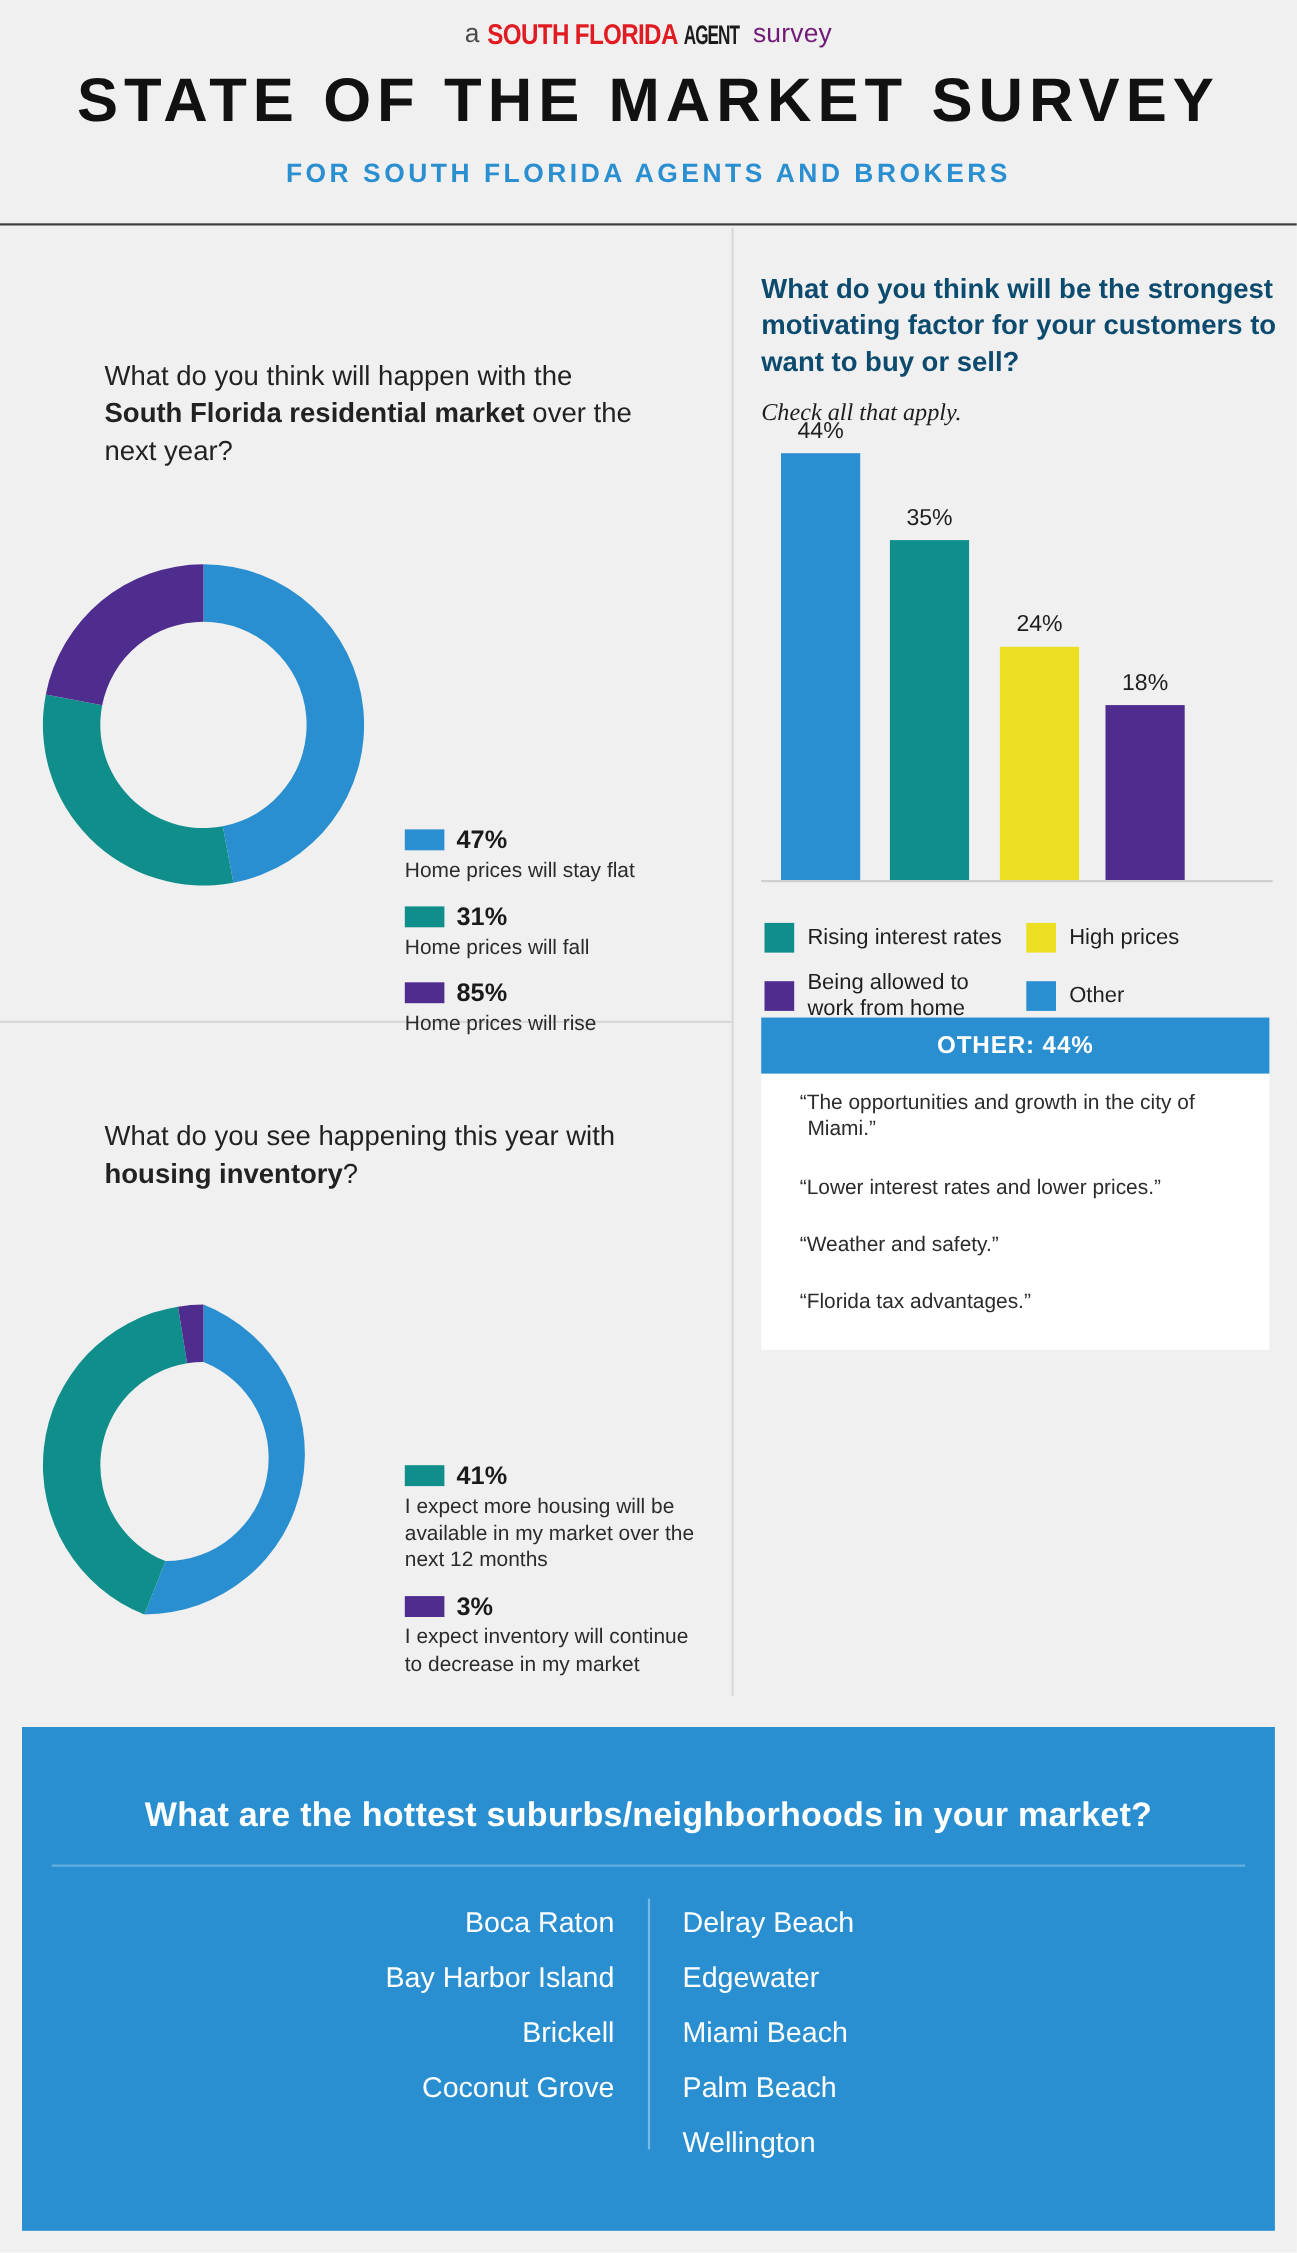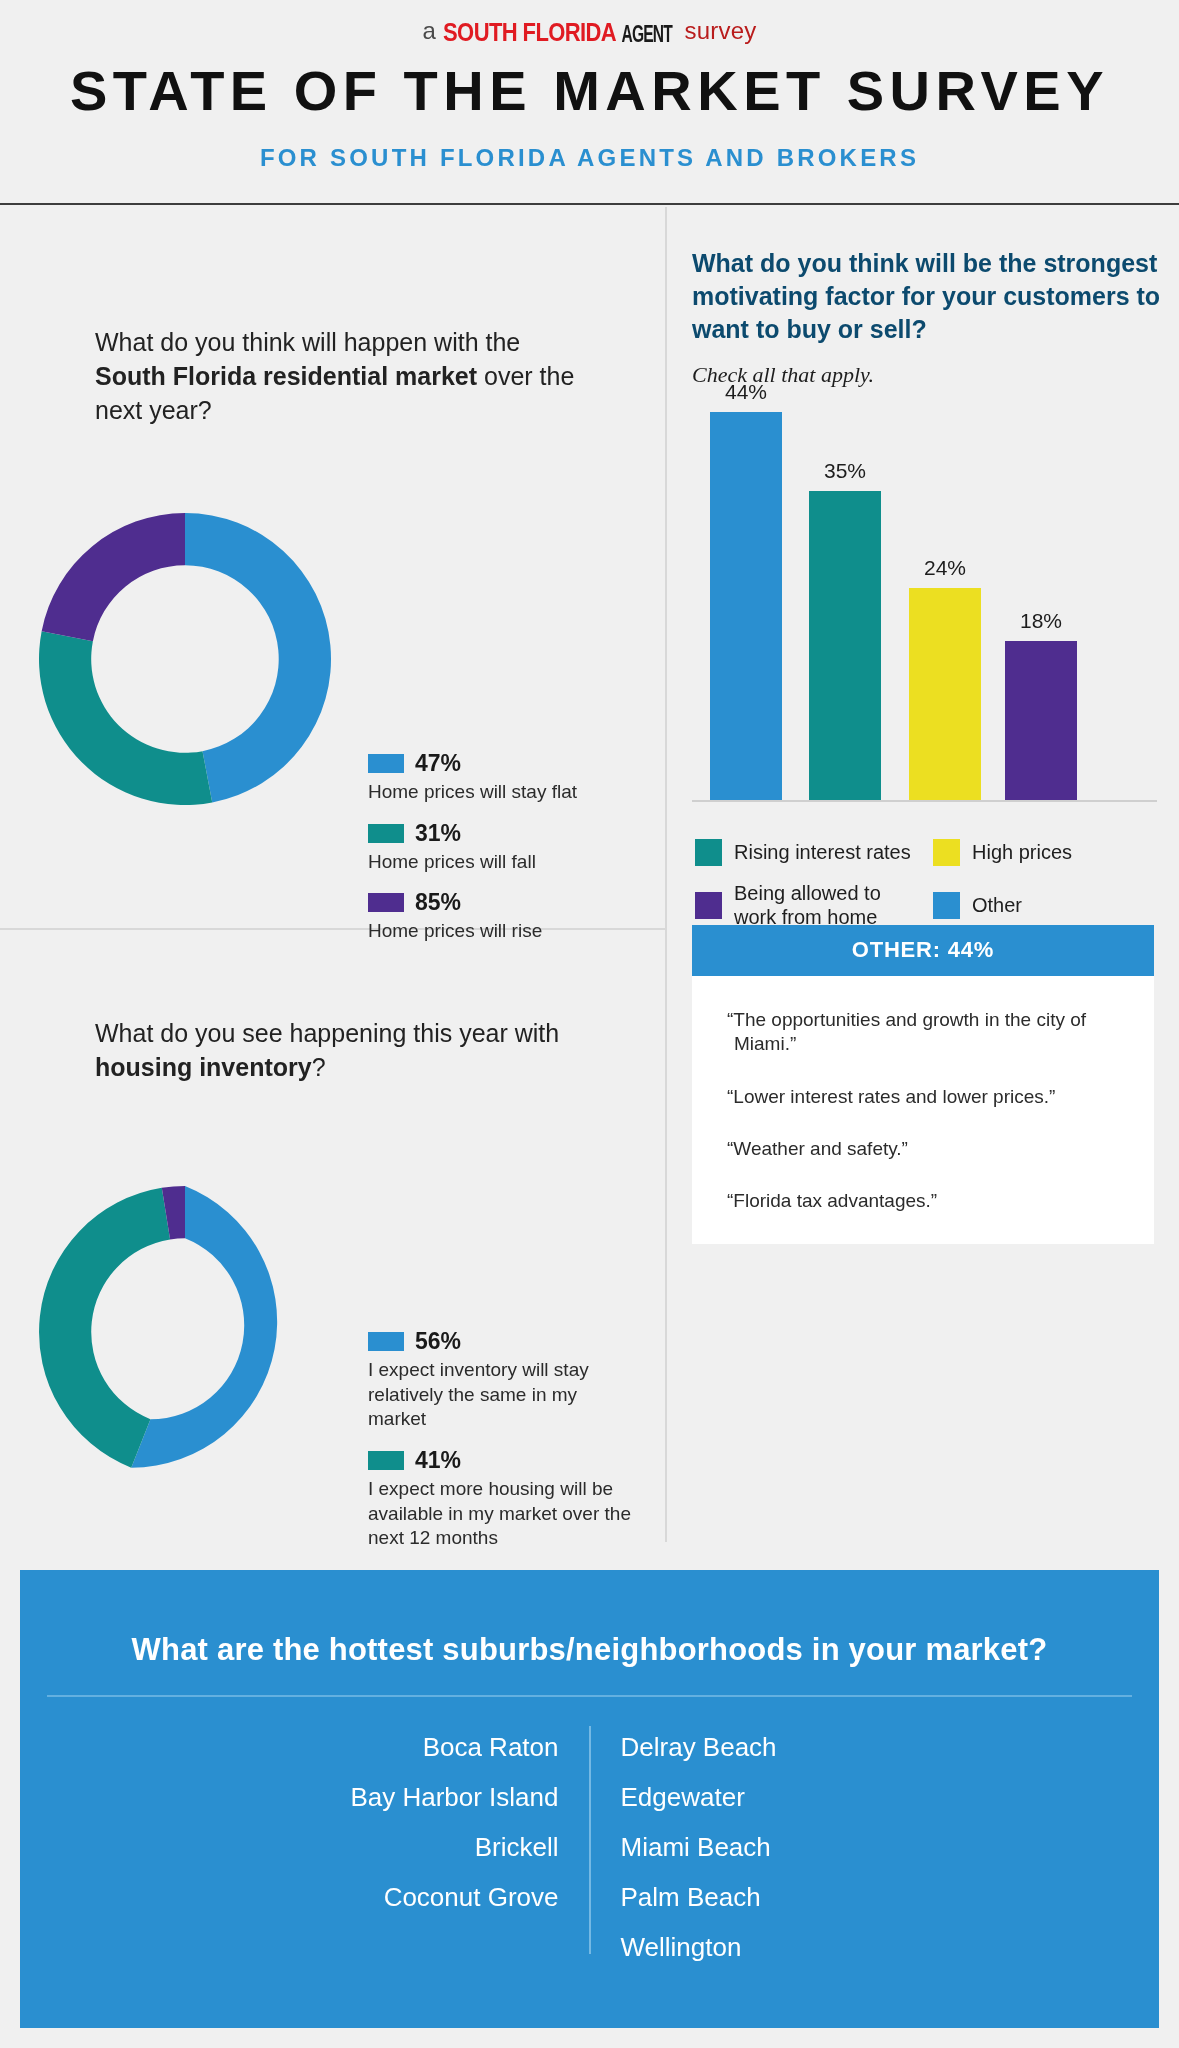"survey" .kicker .k-survey { color: #b91c1c -> #701a75 }
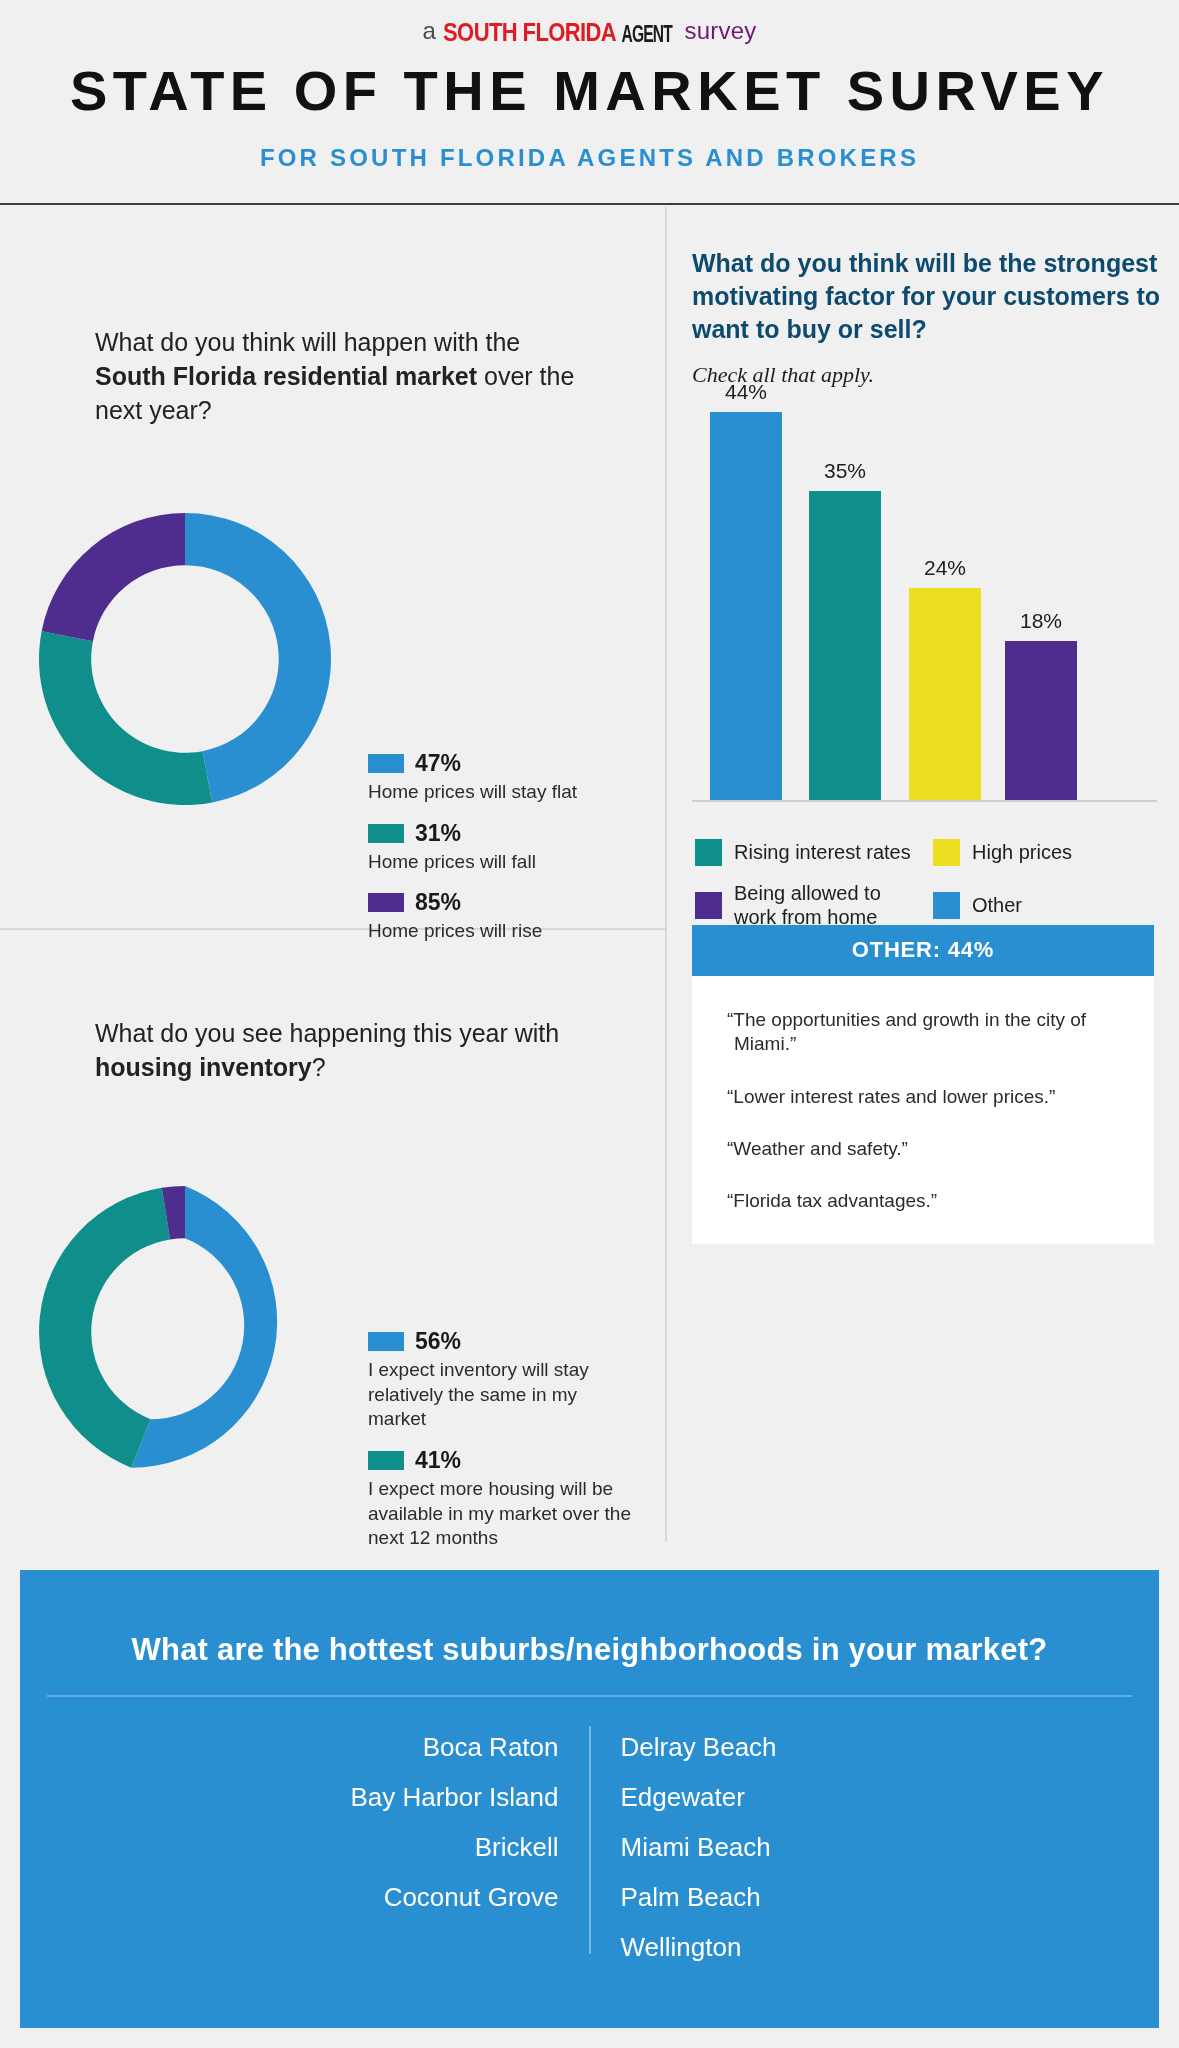"“The opportunities and growth in" .other-body { padding: 32px 42px 30px -> 15px 42px 30px }
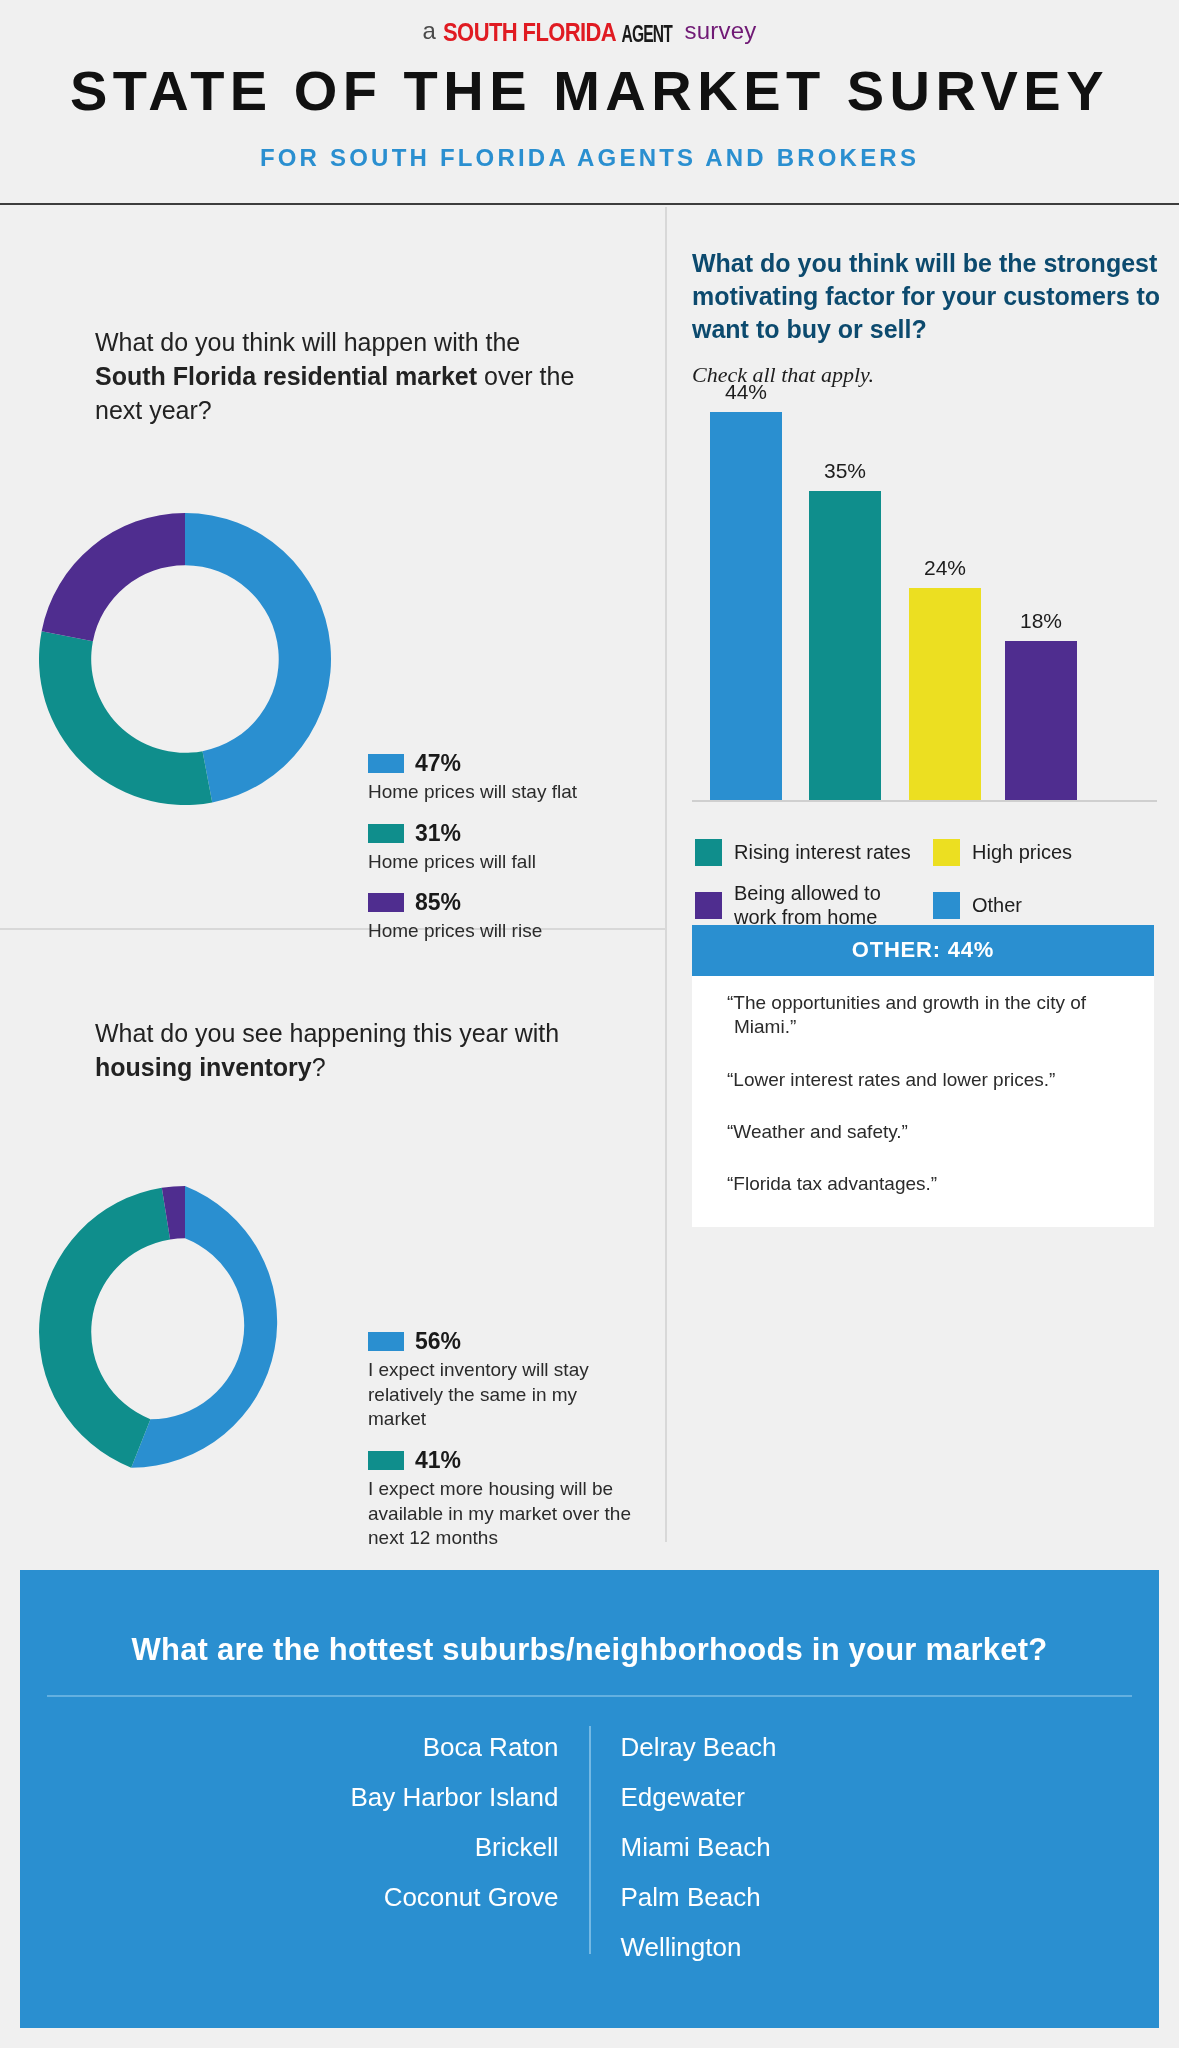"56%" div.legend-row { html: <div> <div> <span></span> <span>56%</span> </div> <div>I expect inventory will stay relatively the same in my market</div> </div> -> none }
